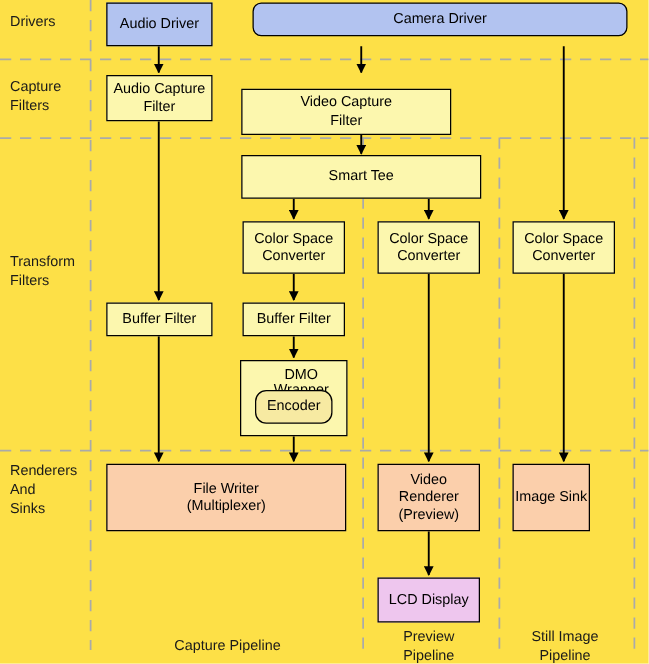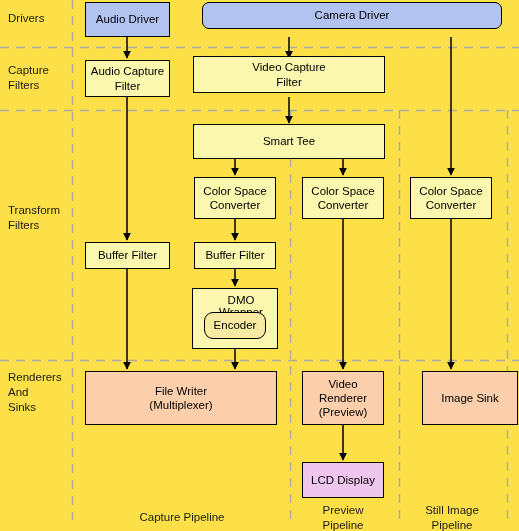"Video Capture" div.node { top: 56px -> 71px; width: 192px -> 168px }
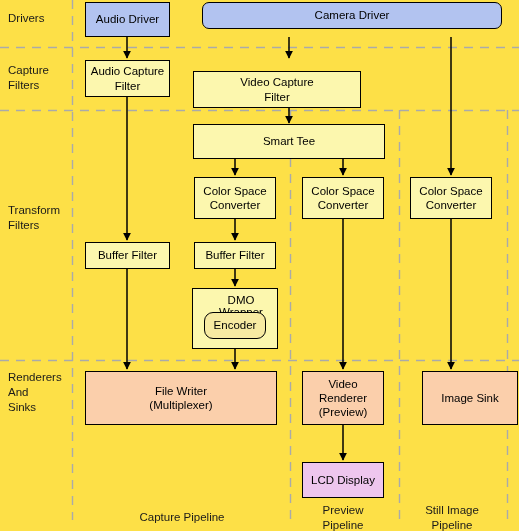"Image Sink" div.node { left: 422px -> 410px; width: 96px -> 62px }
